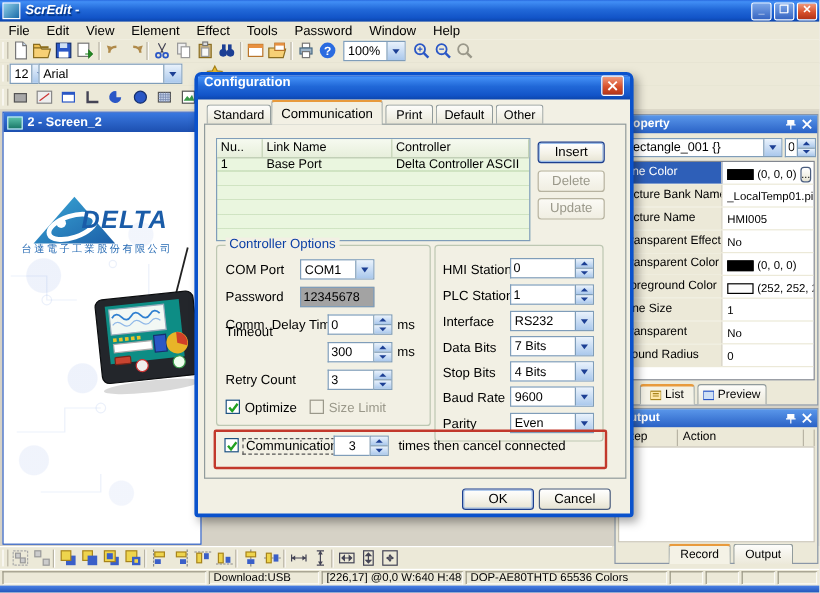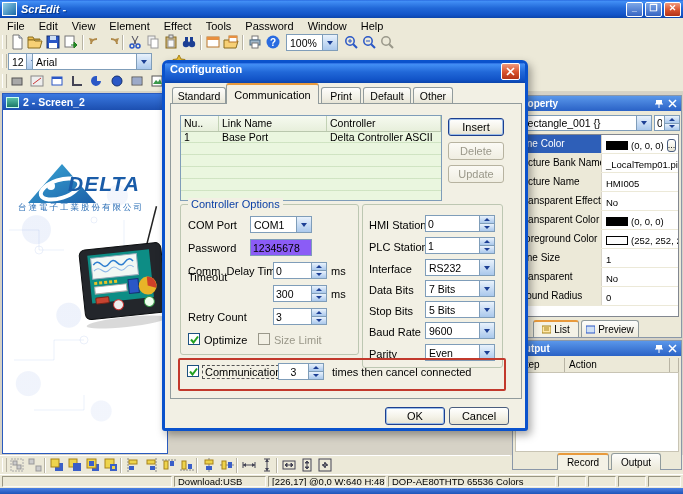"12345678" .input { background: #8b5cf6 -> #a3a3a3 }
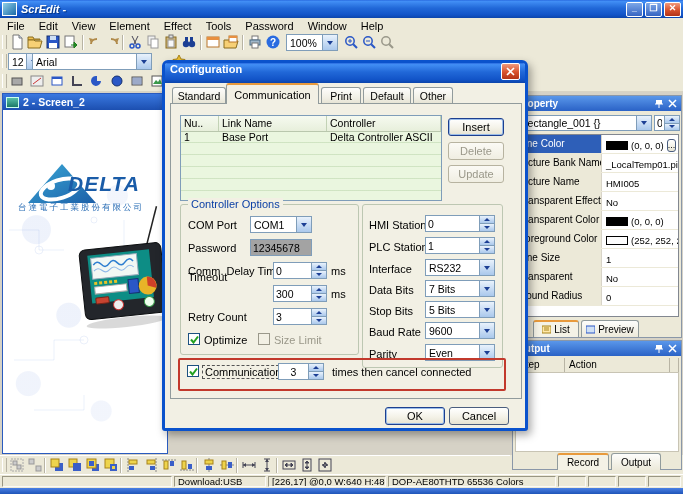"5 Bits" span.combo-val { text: 5 -> 4 }
